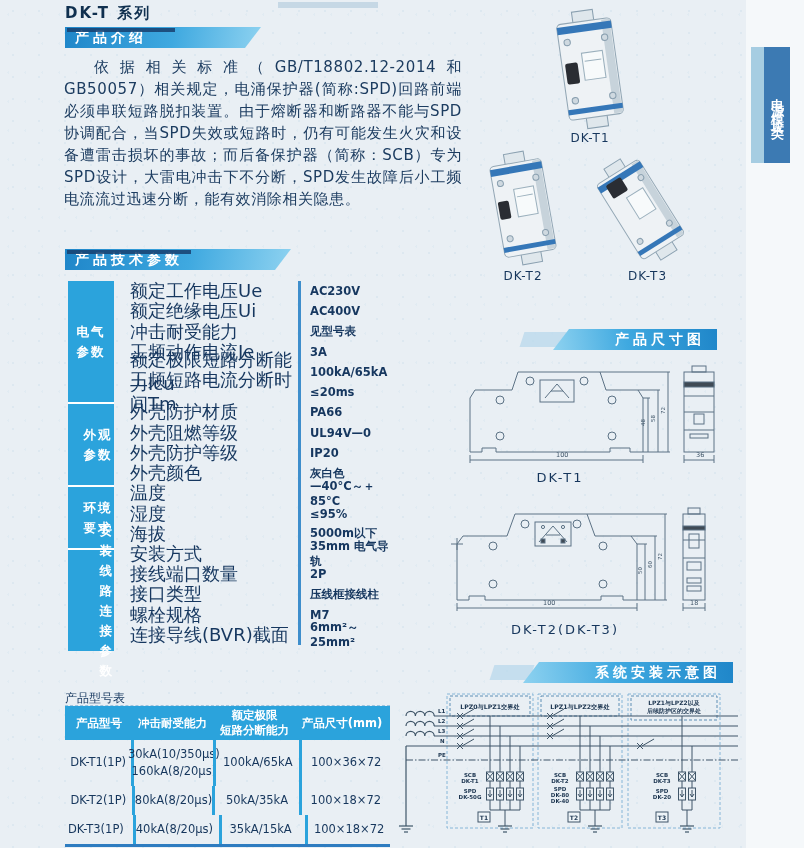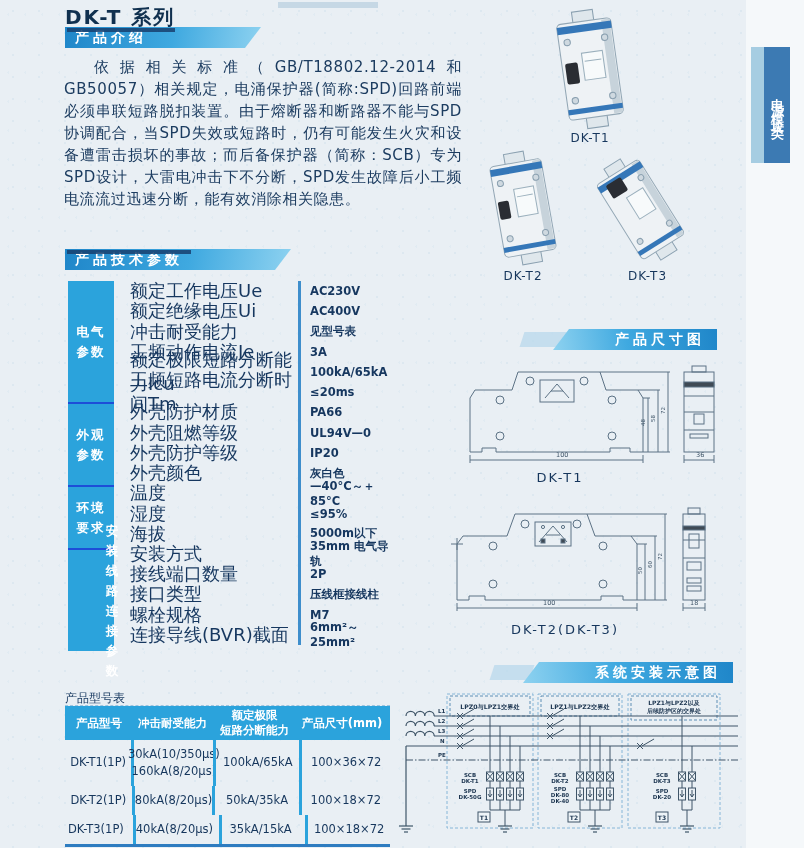"DK-T 系列" #page-title { font-size: 20px -> 15px }
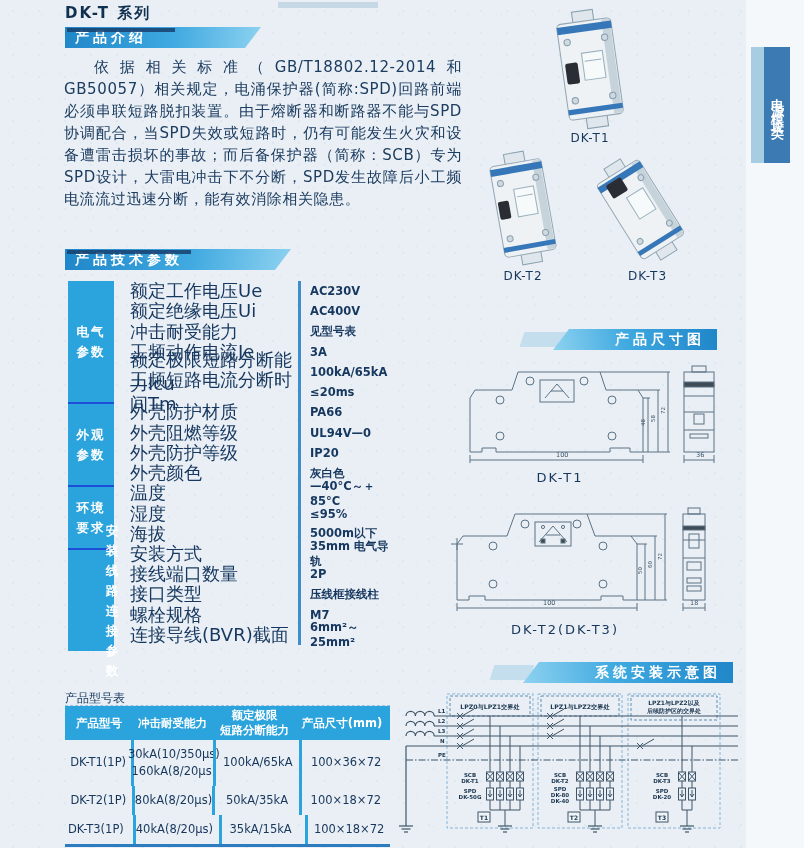"外观参数" .tgroup + .tgroup { border-top: 2px solid #1d4ed8 -> 2px solid #ffffff; justify-content: none -> flex-end }
